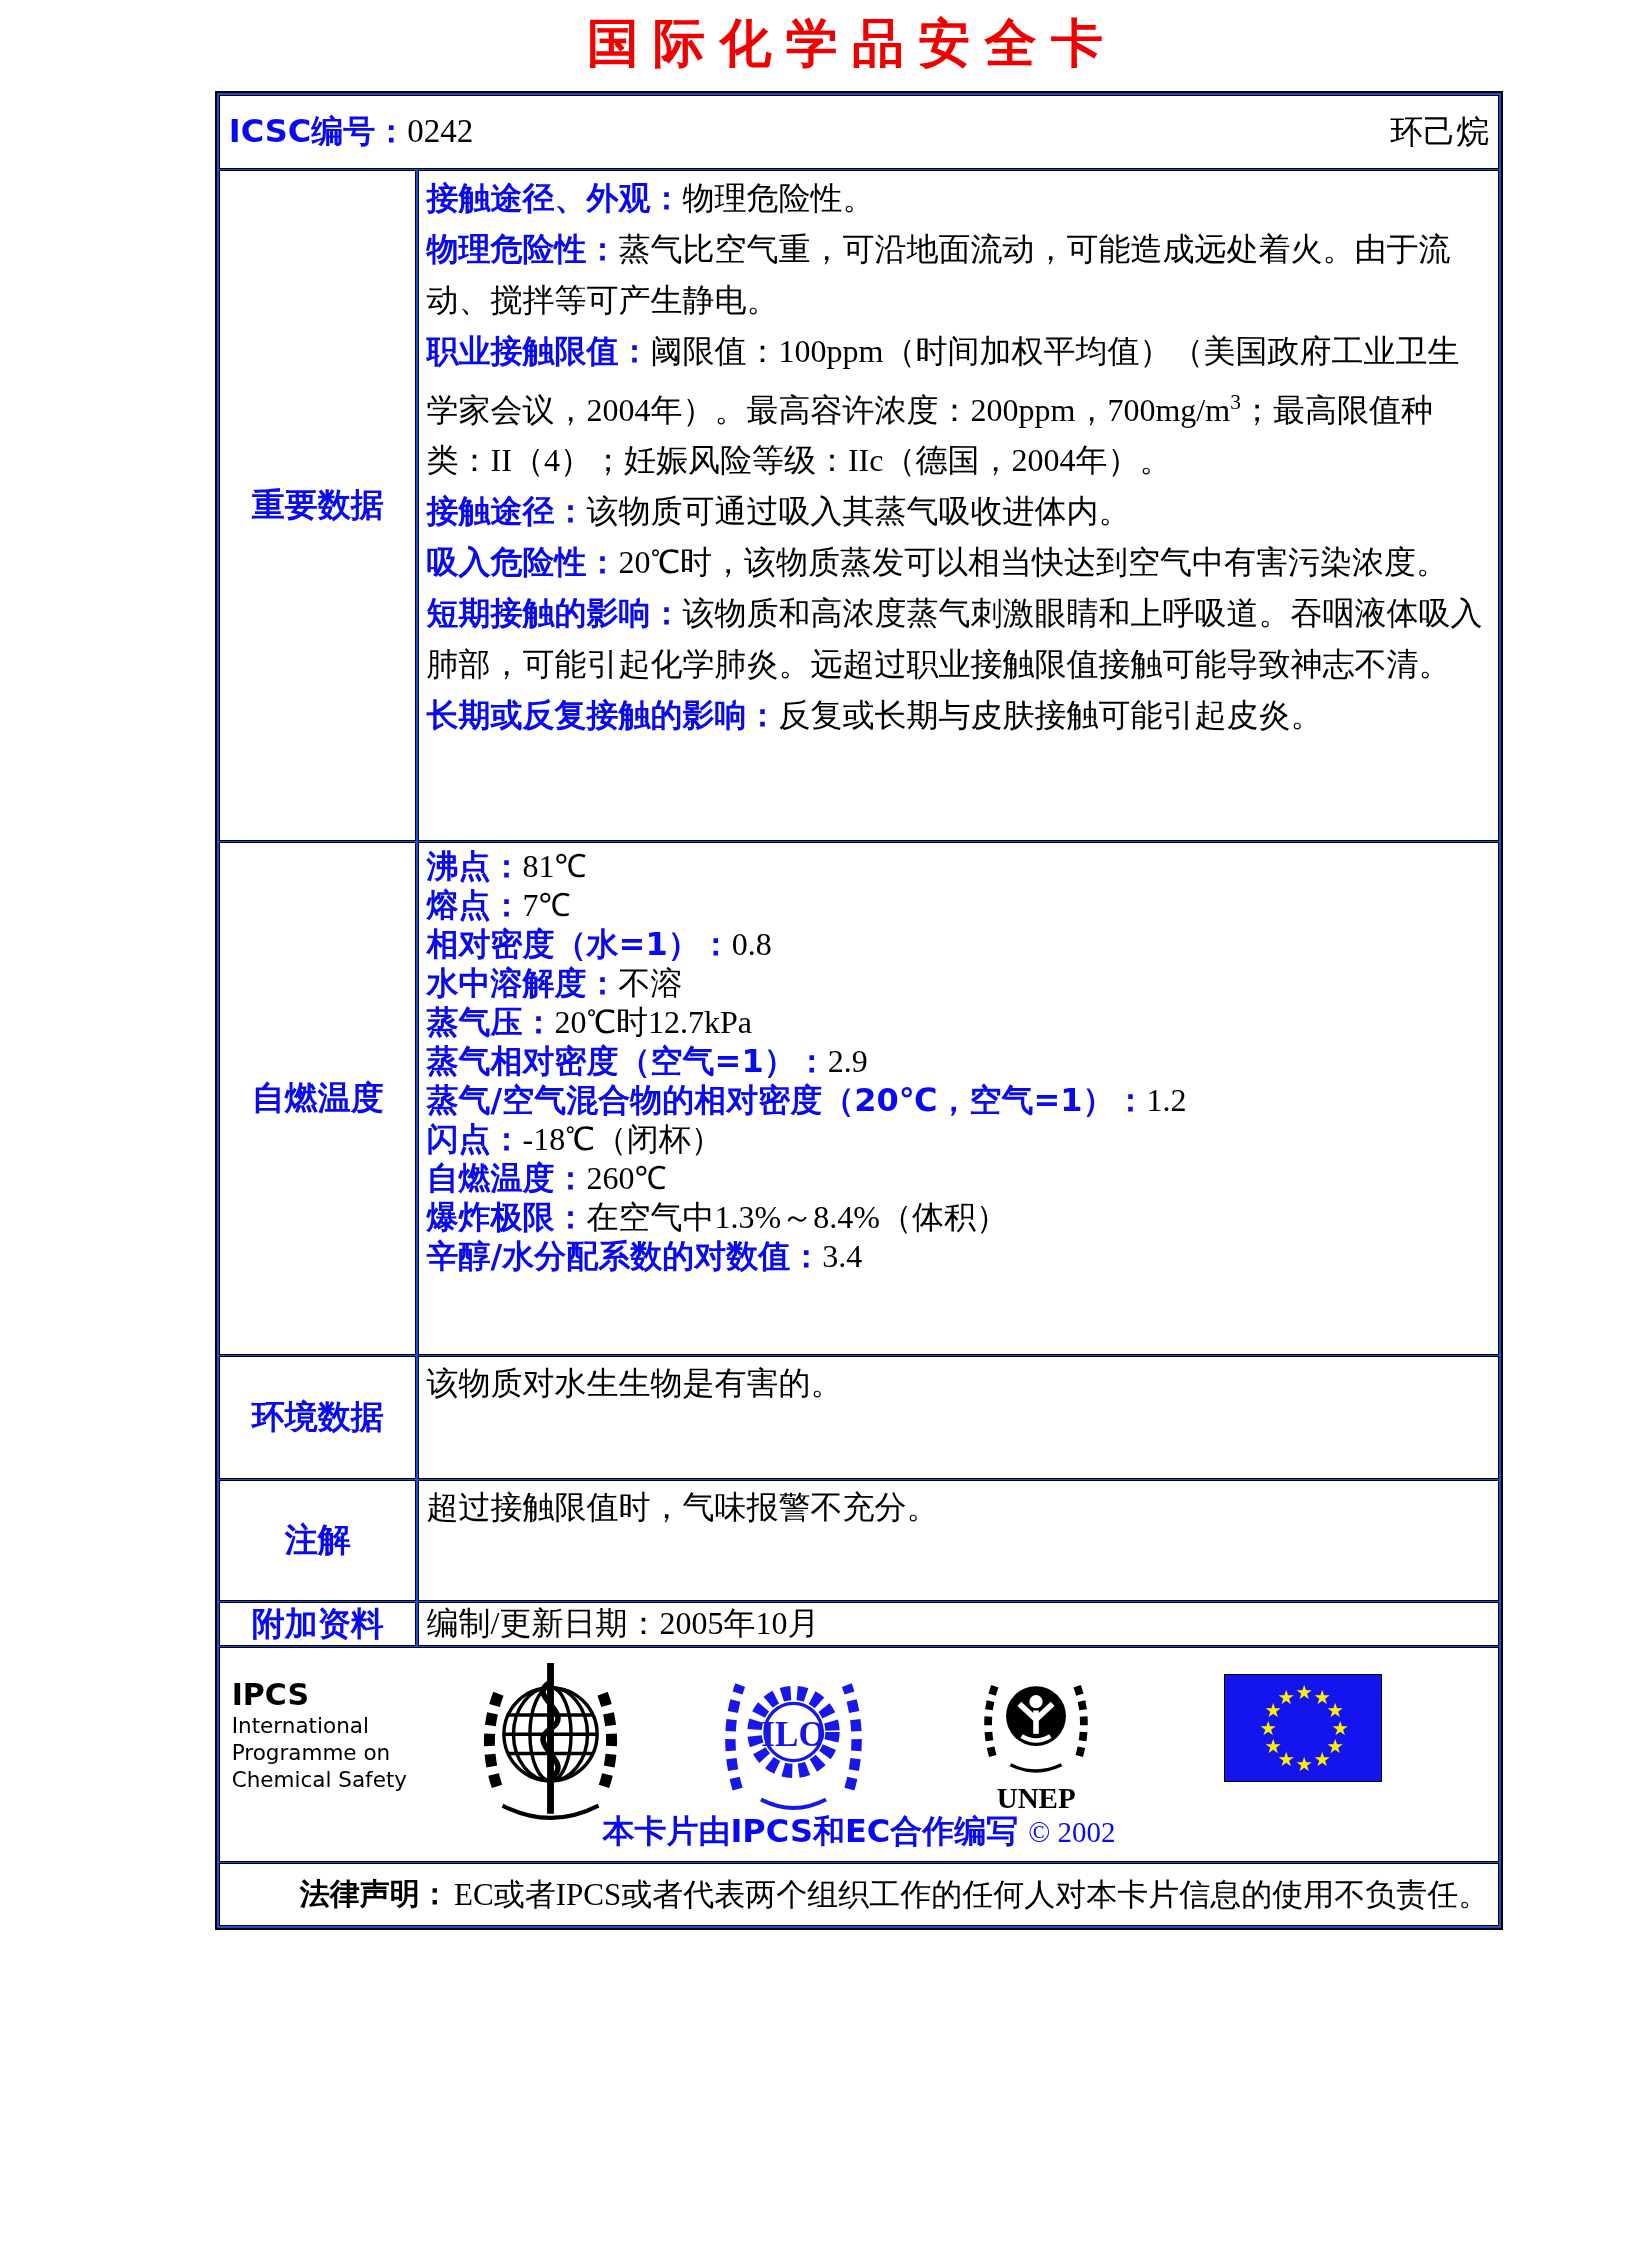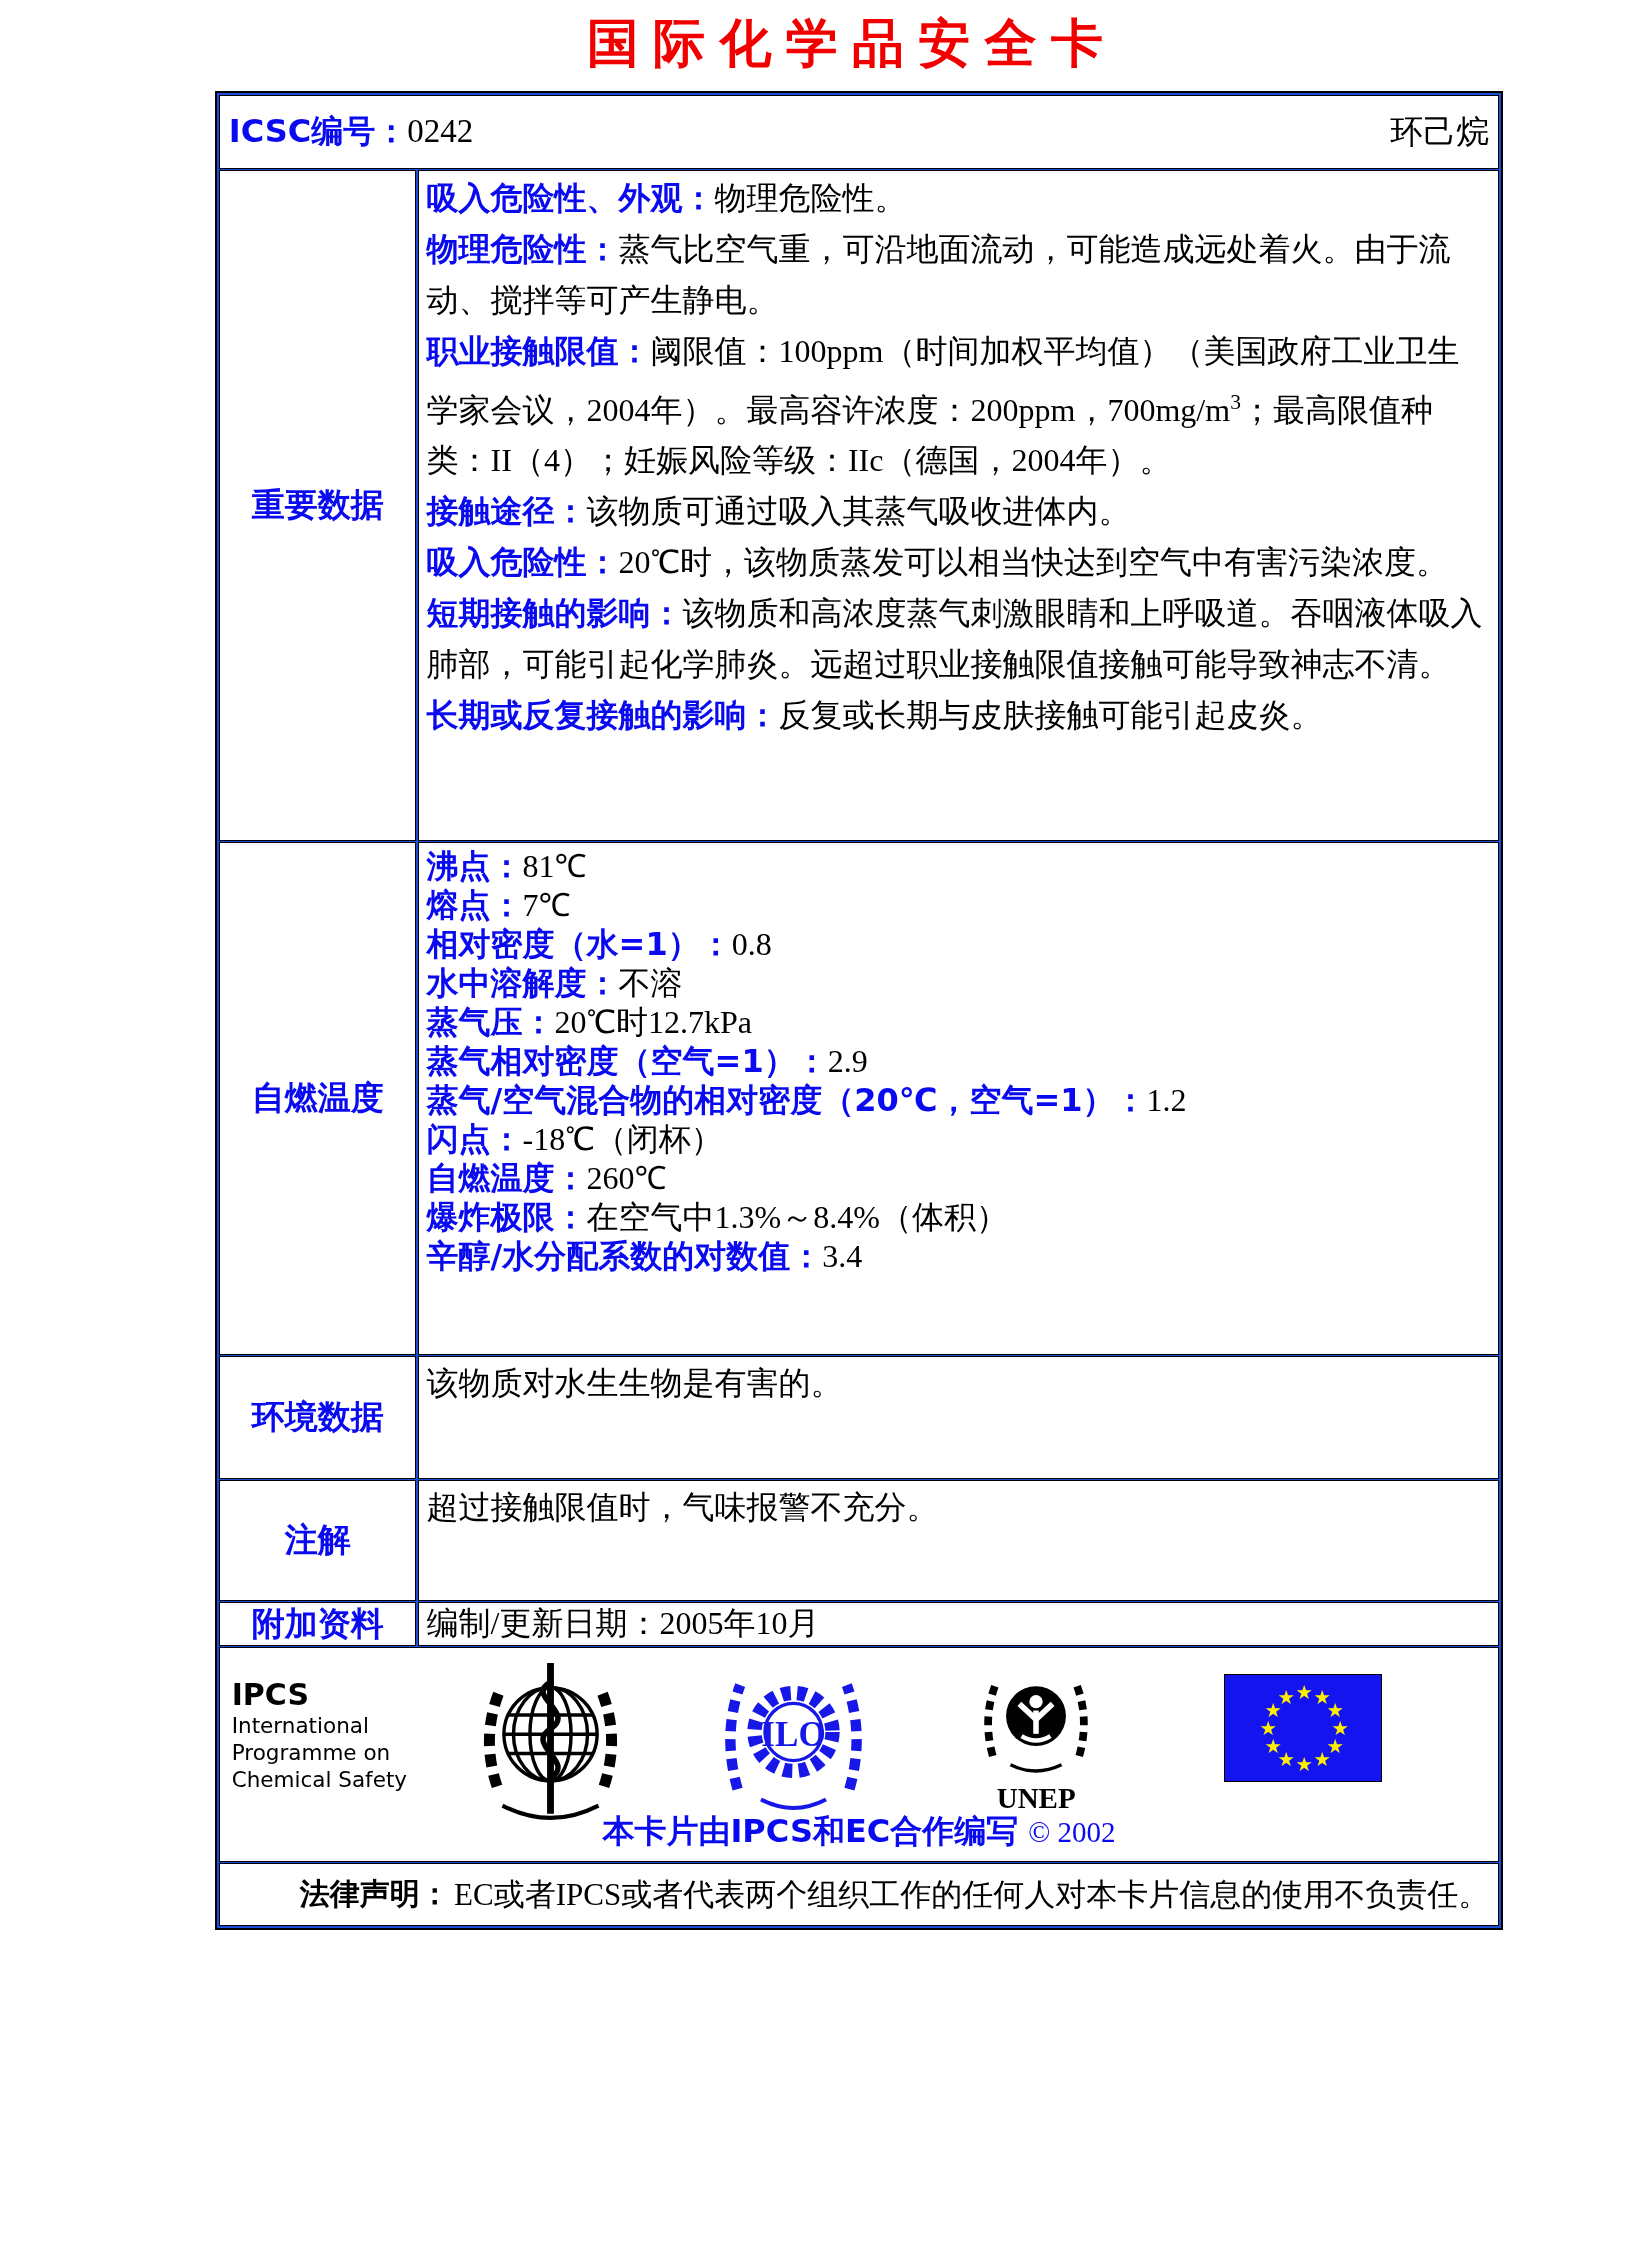"吸入危险性、外观：" span.blue-lbl { text: 吸入危险性 -> 接触途径 }
